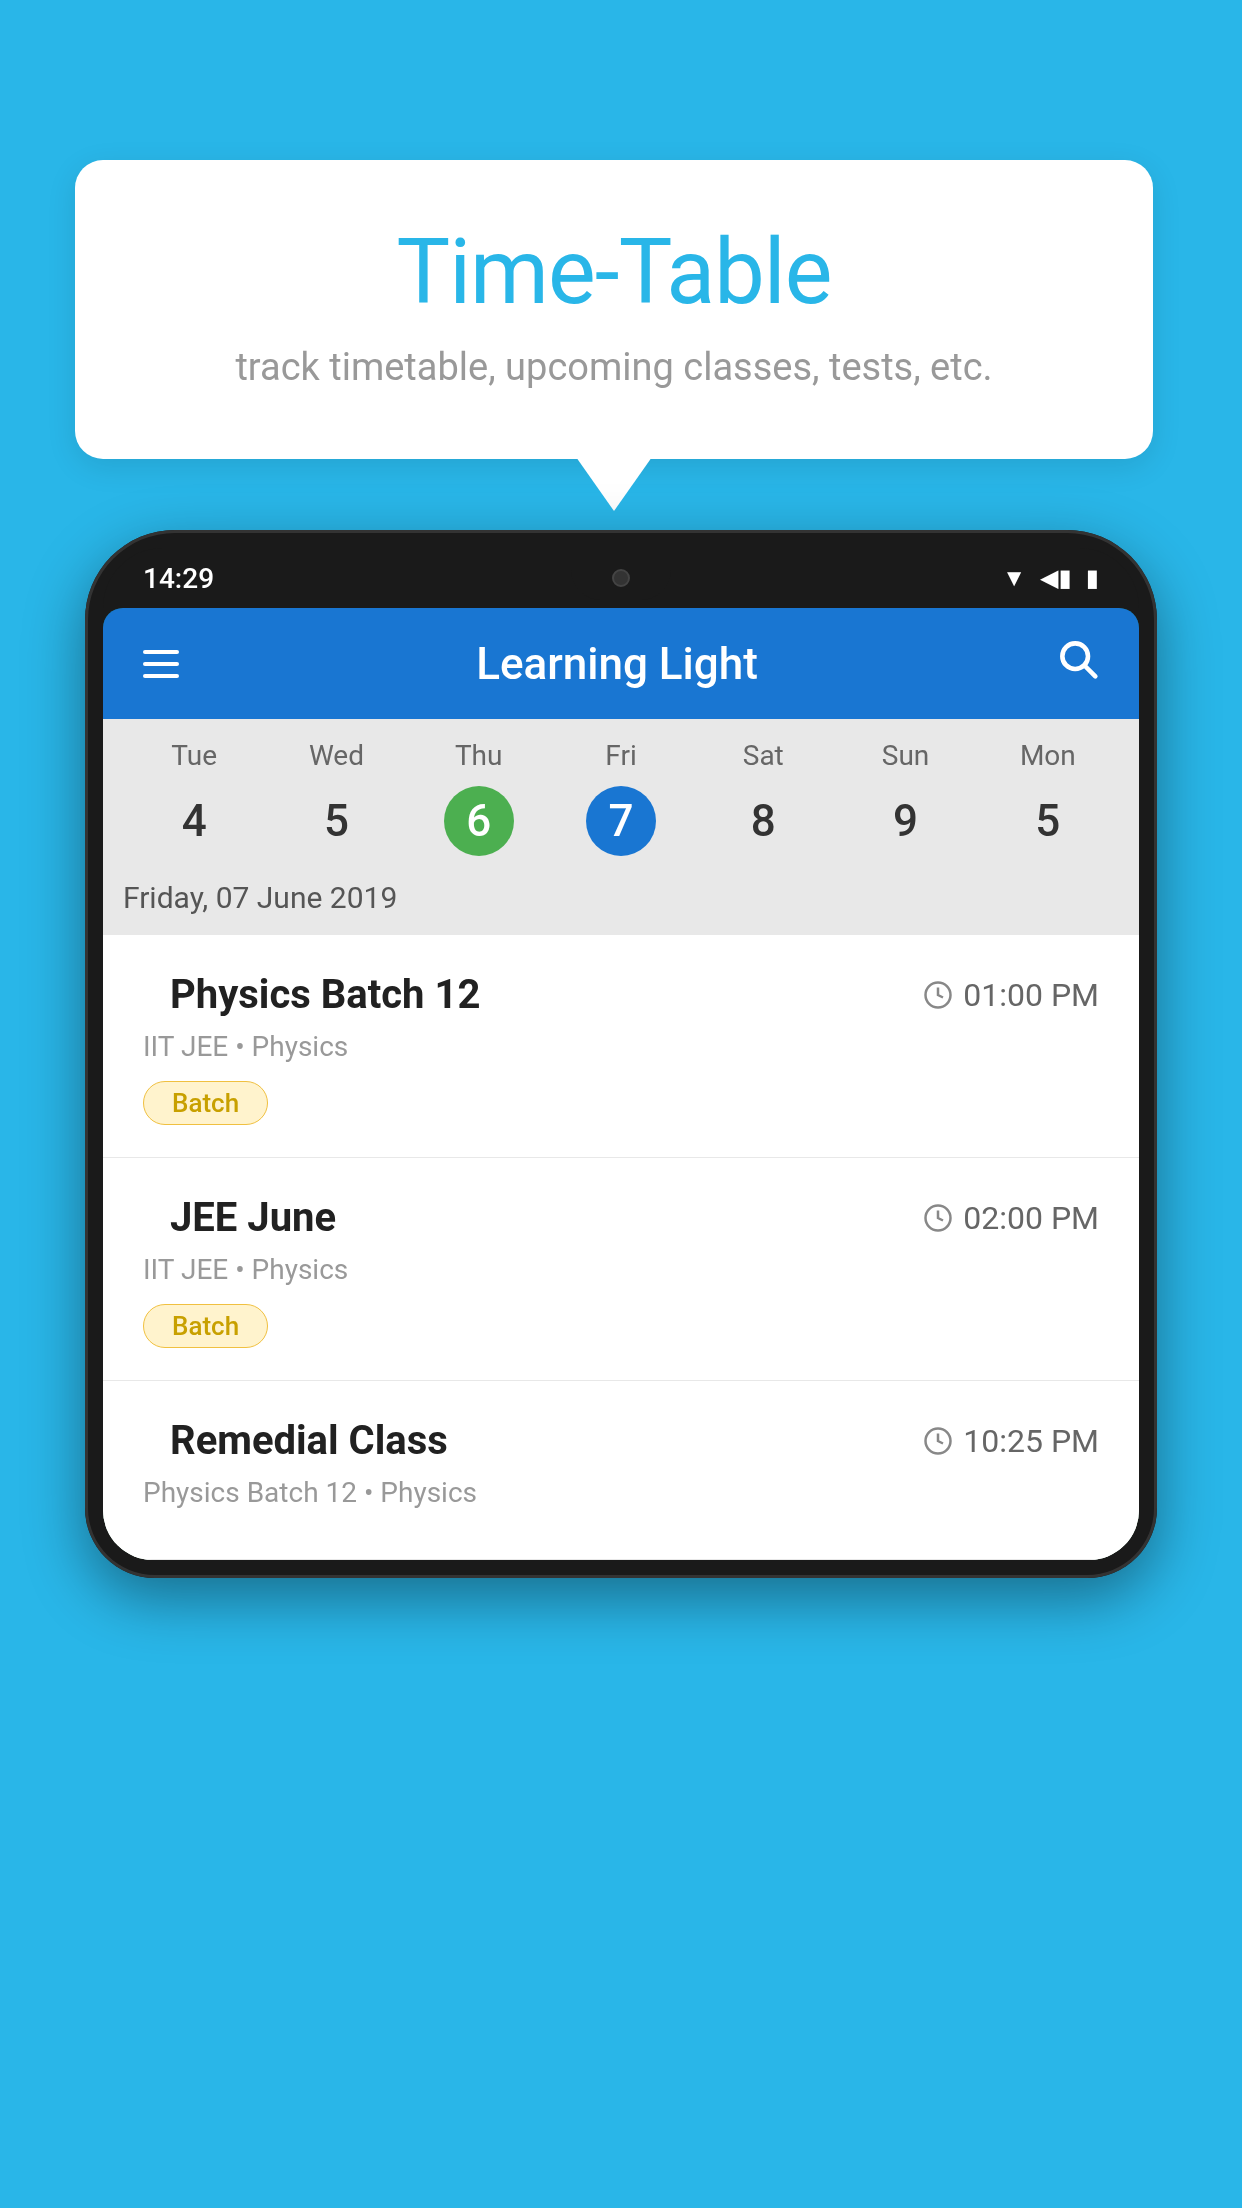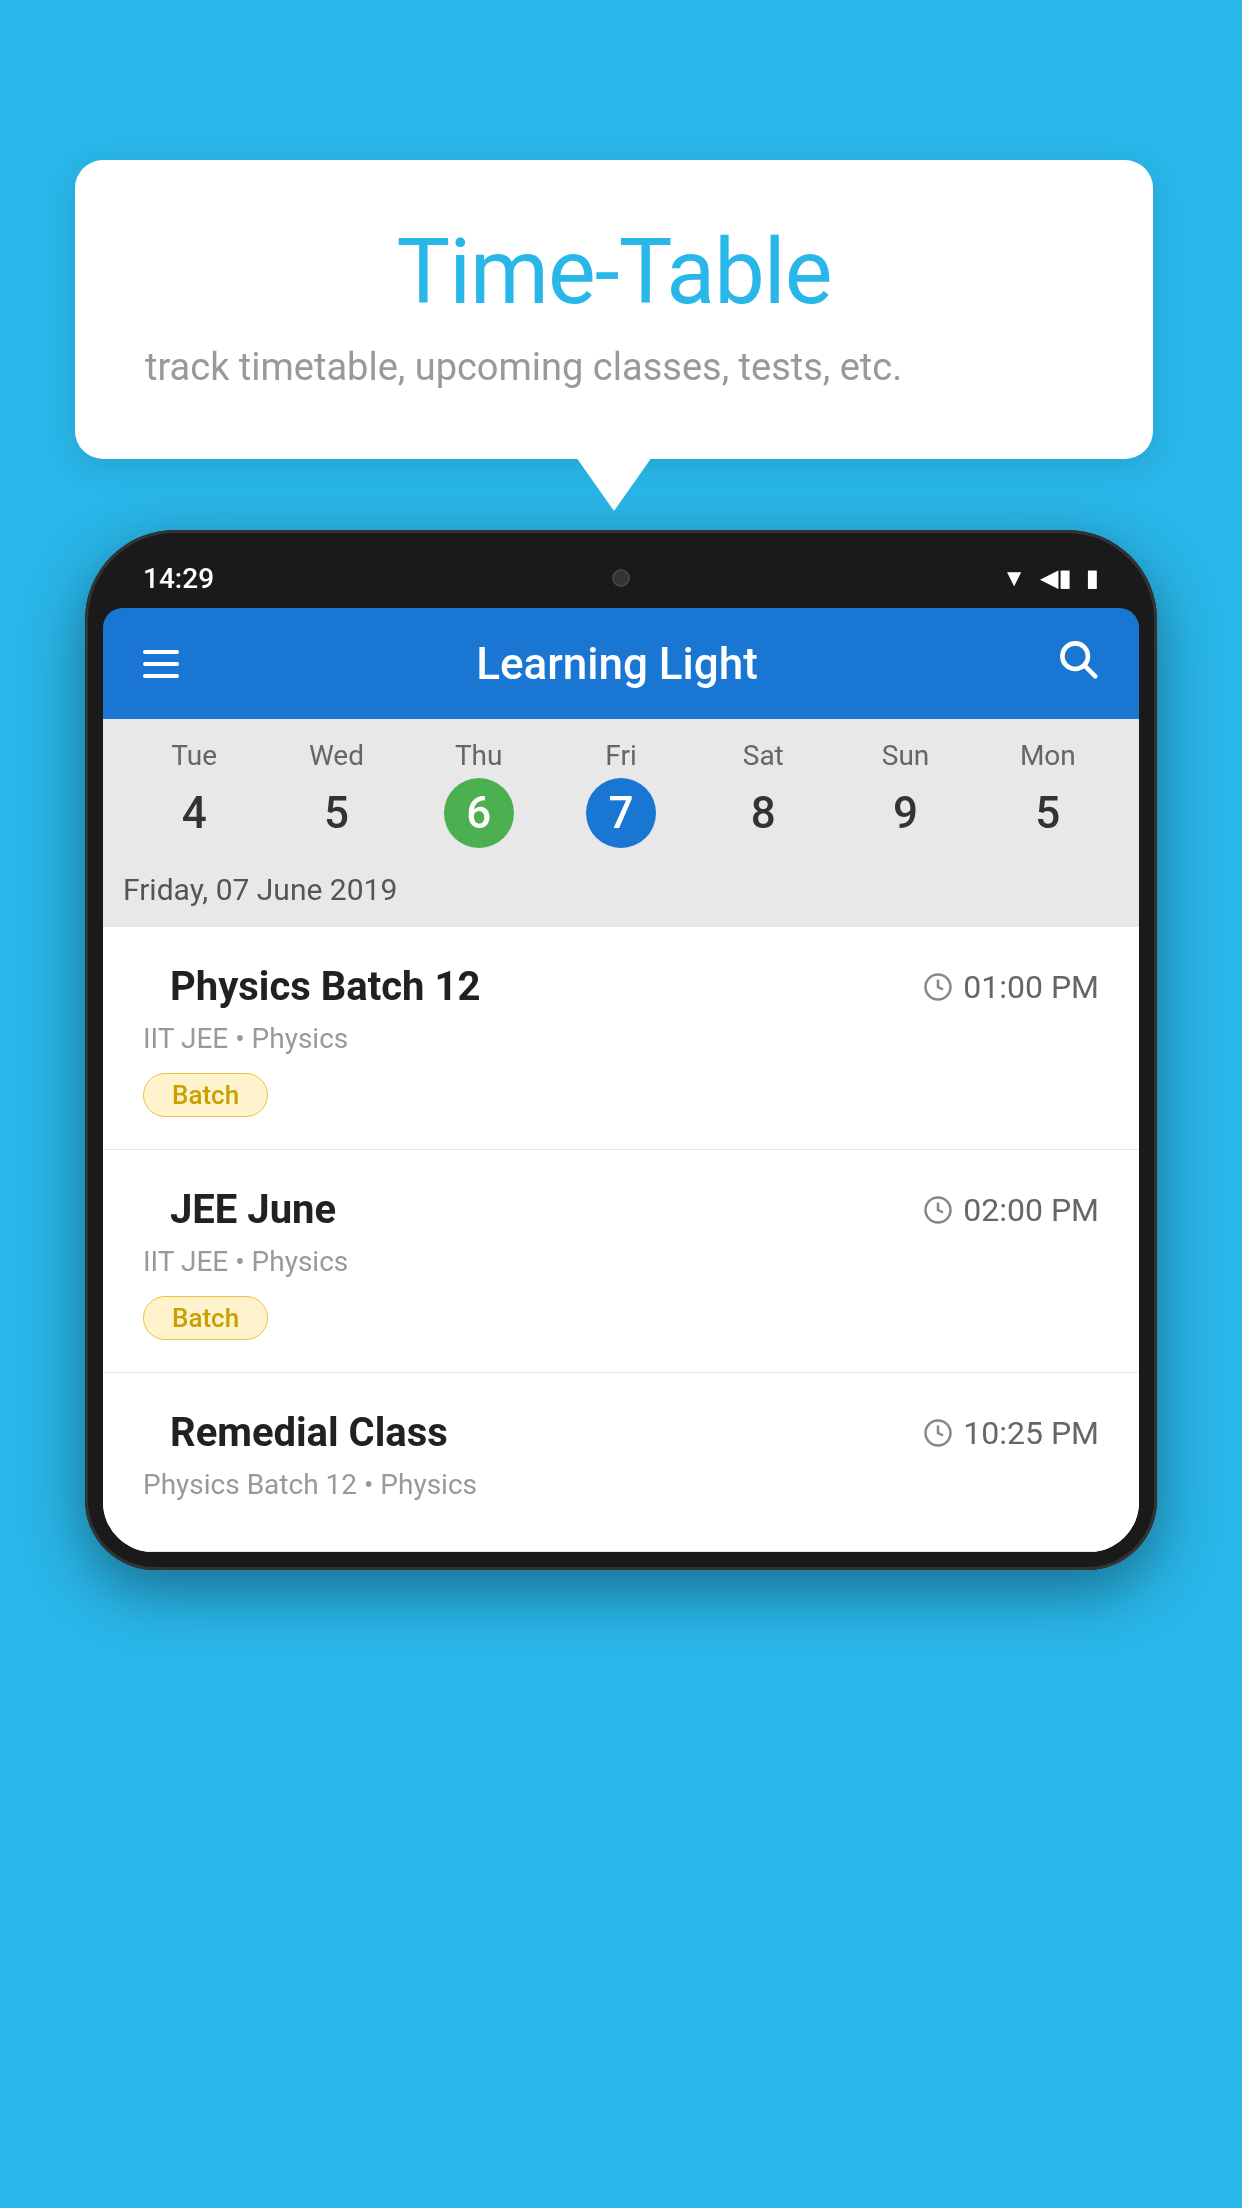"track timetable, upcoming classes," .bubble-subtitle { text-align: none -> center }
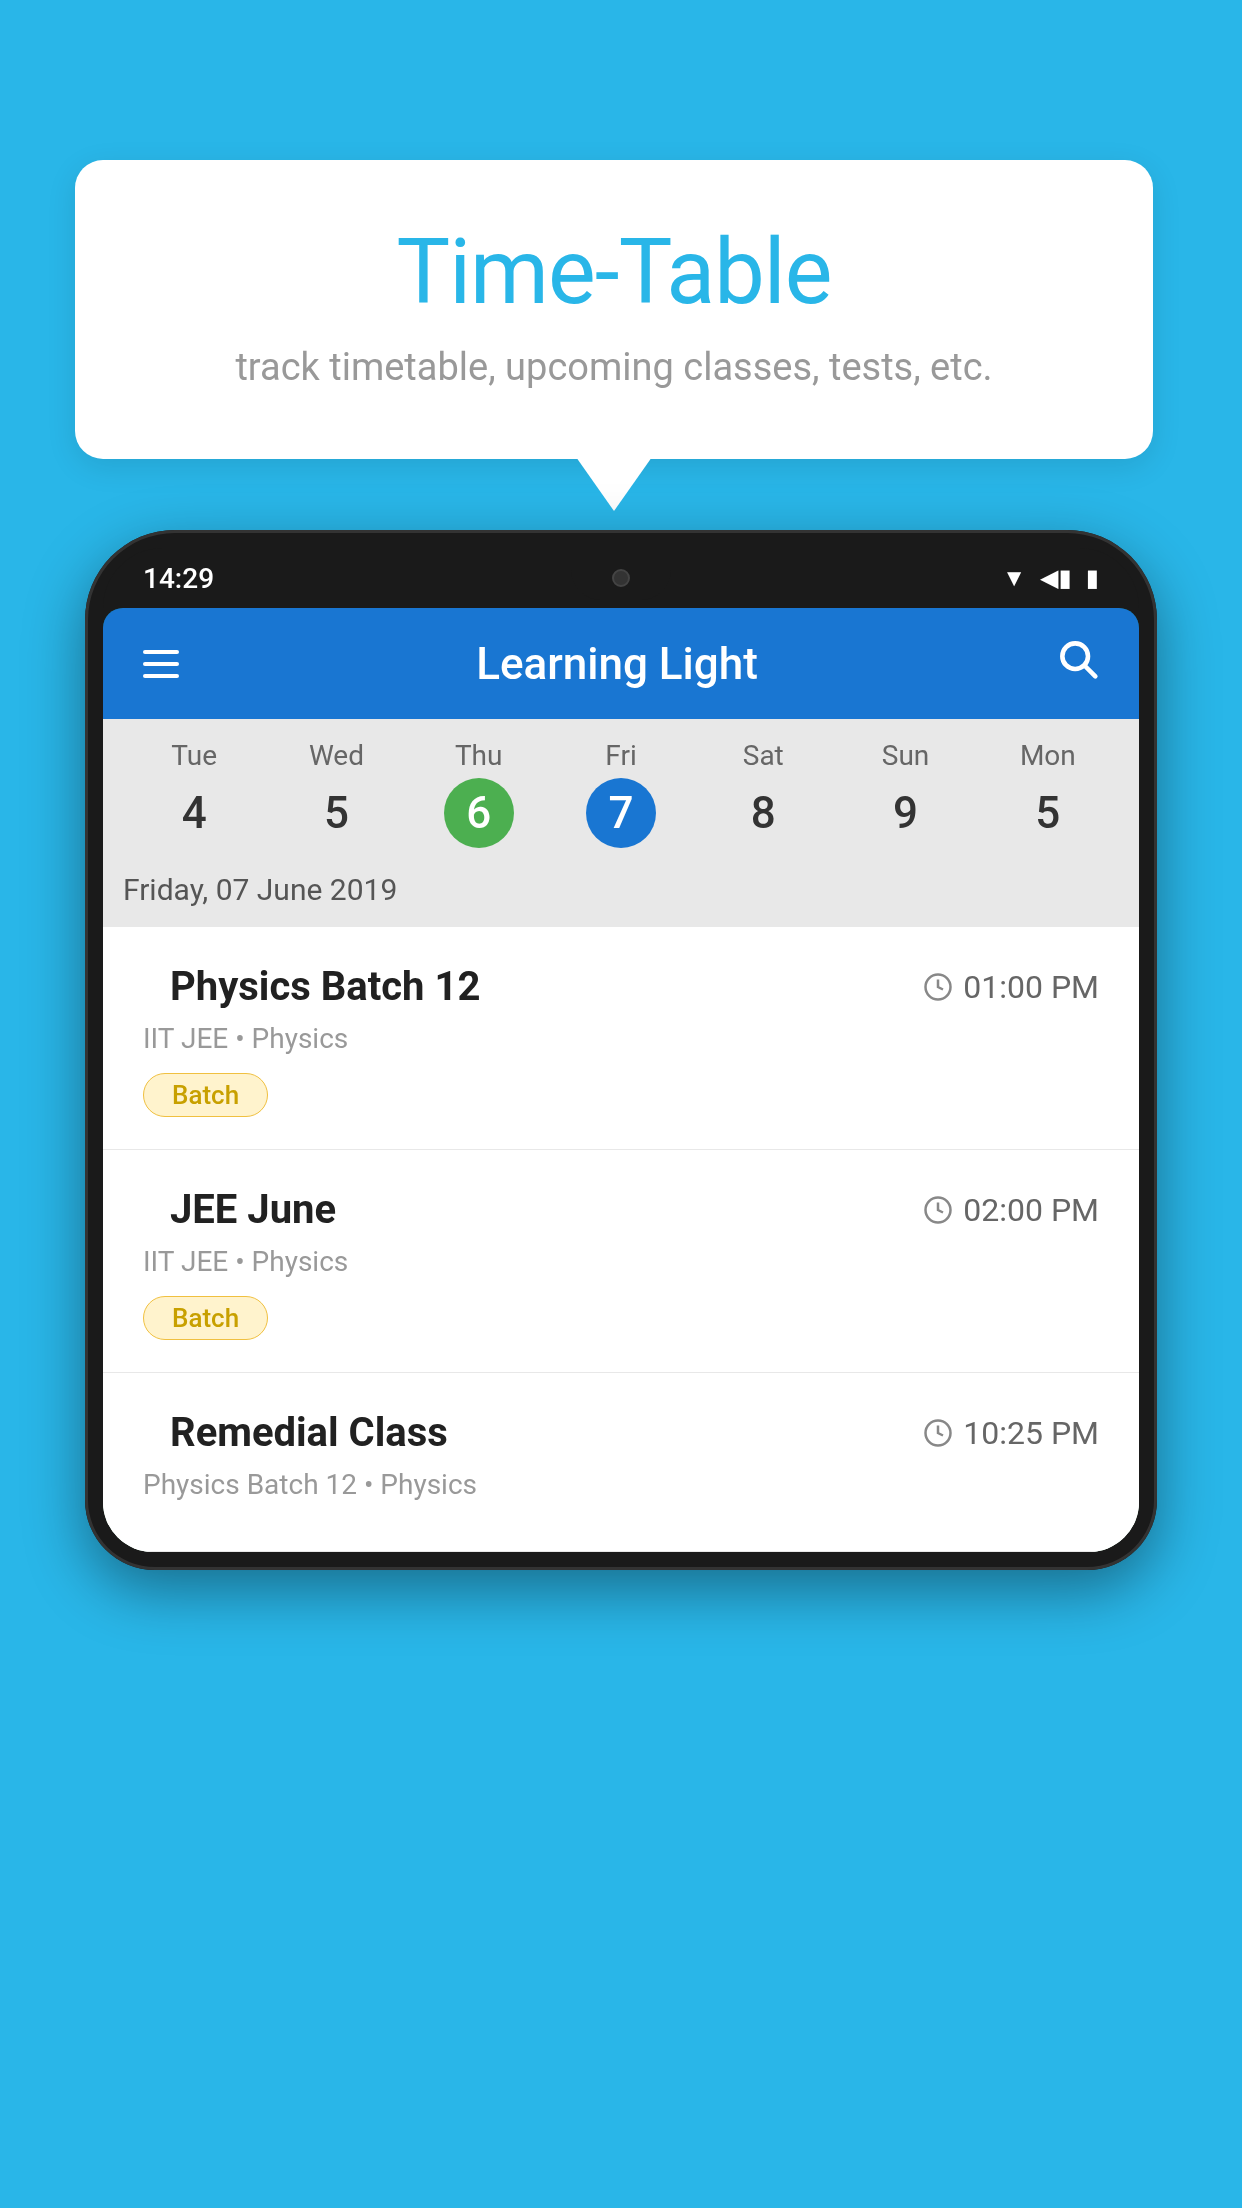"Tue" .day-col { gap: 6px -> 14px }
